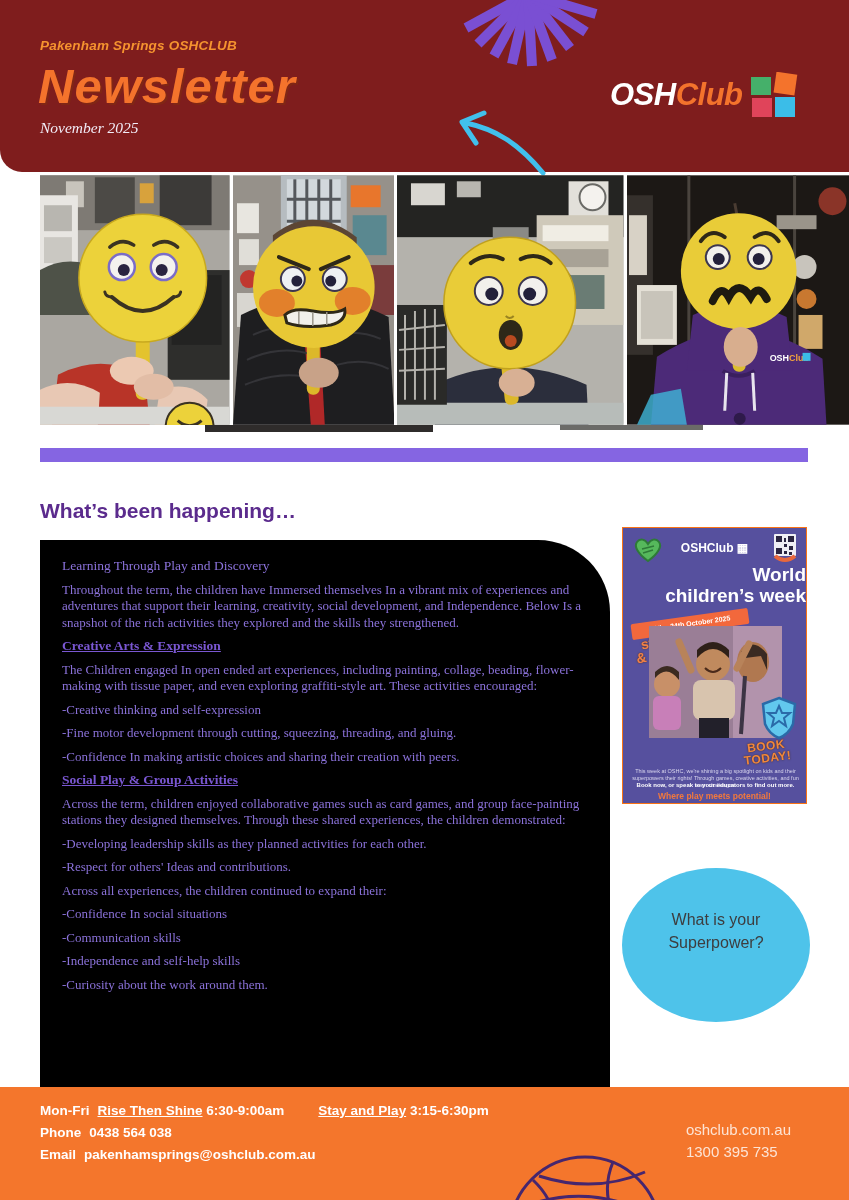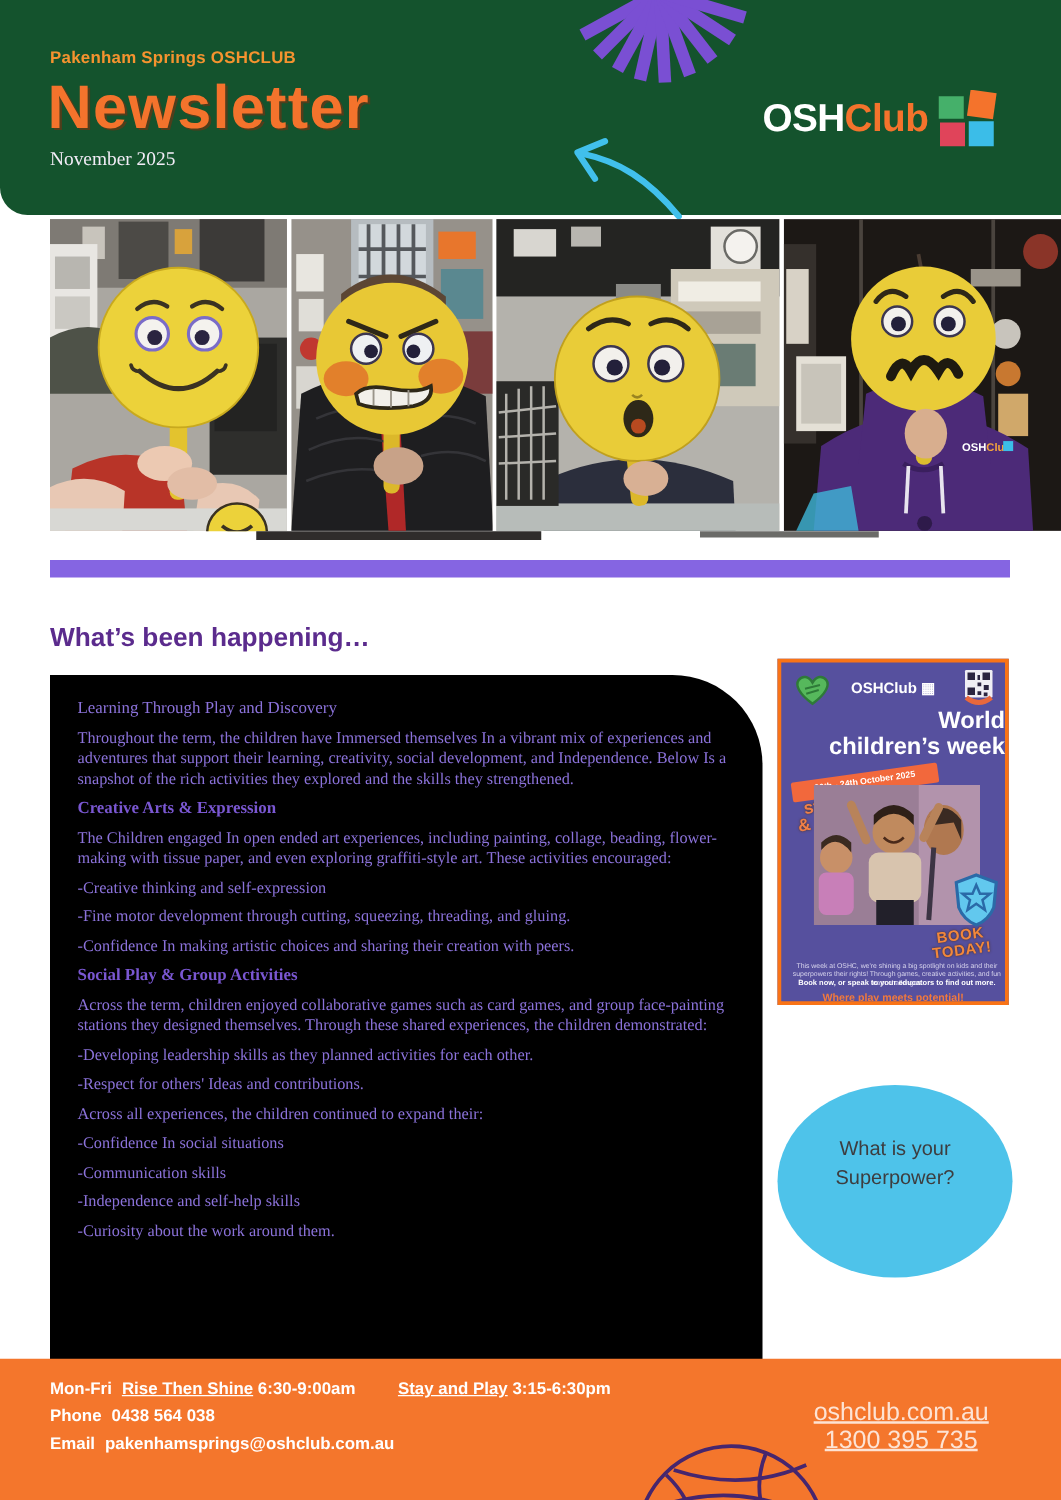"Pakenham Springs OSHCLUB" .header { background: #14532d -> #7f1d1d; font-style: none -> italic }
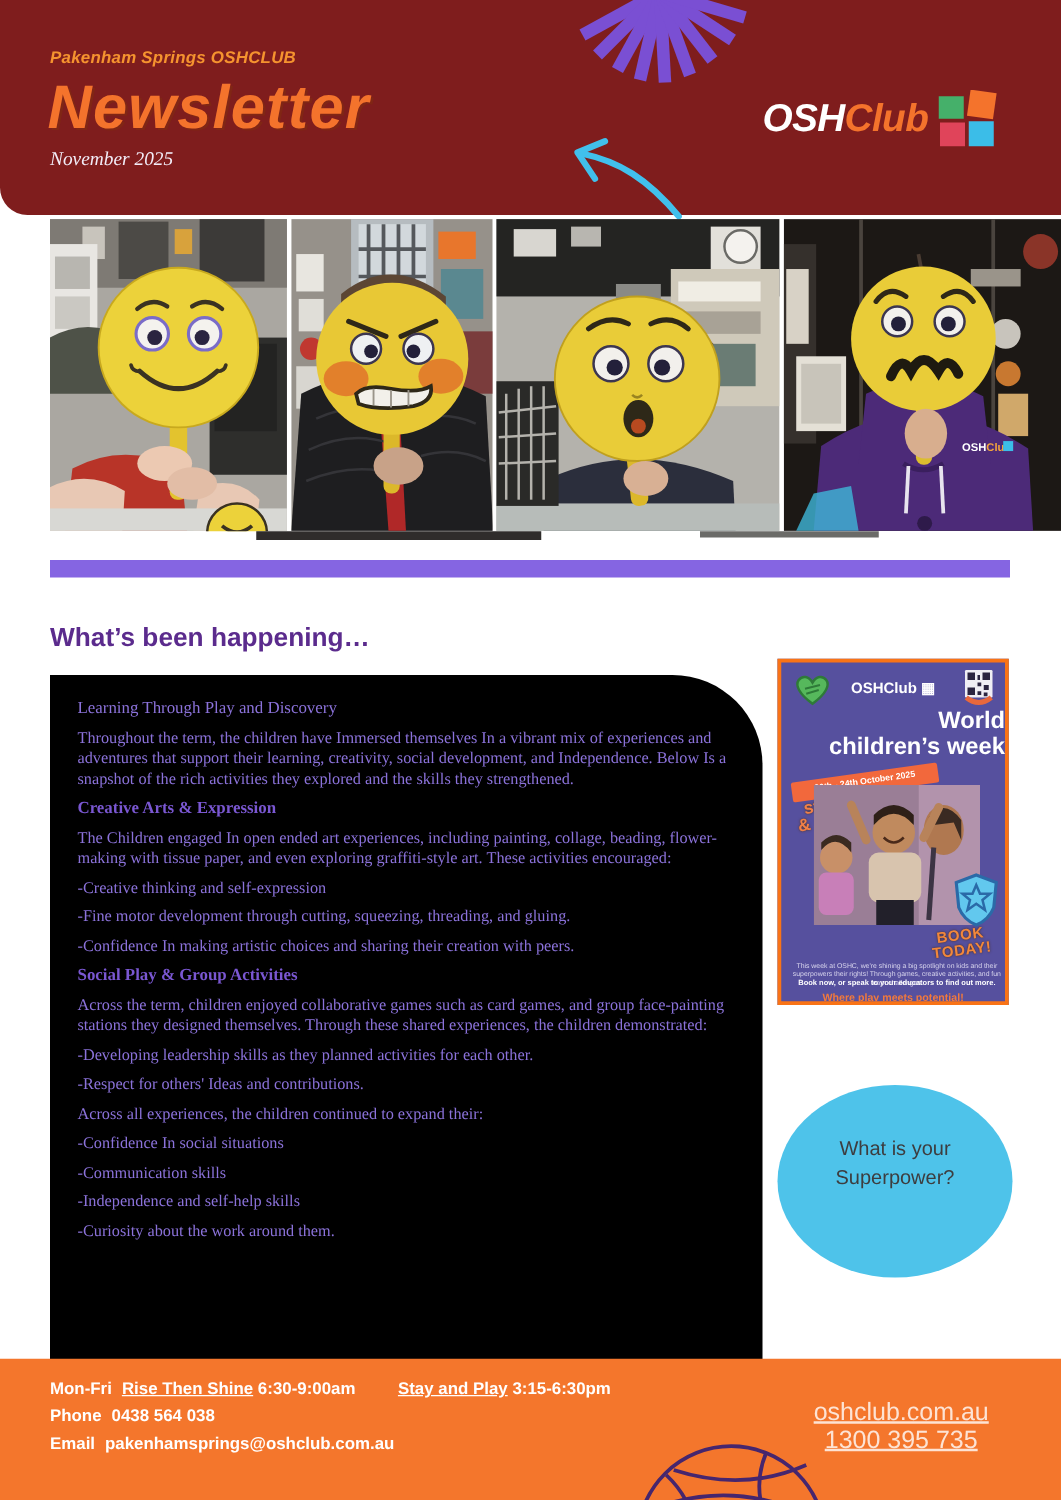"OSHClub ▦" .poster { border: 3px solid #f97316 -> 1px solid #f97316 }
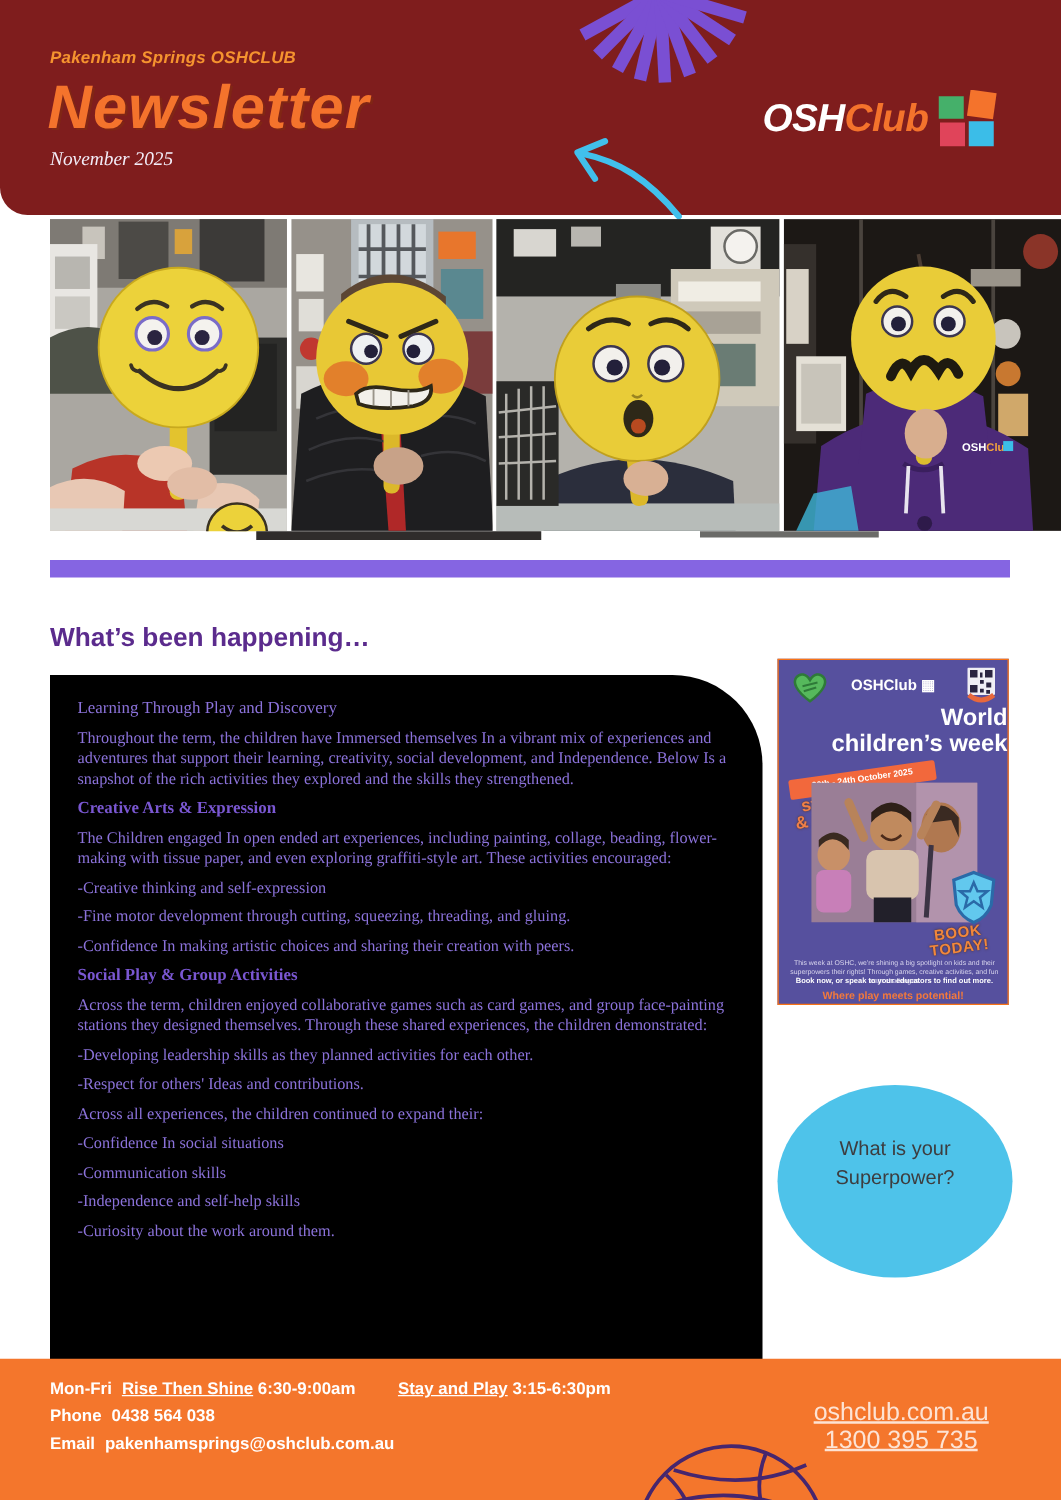"Creative Arts & Expression" .blk-h { text-decoration: none -> underline }
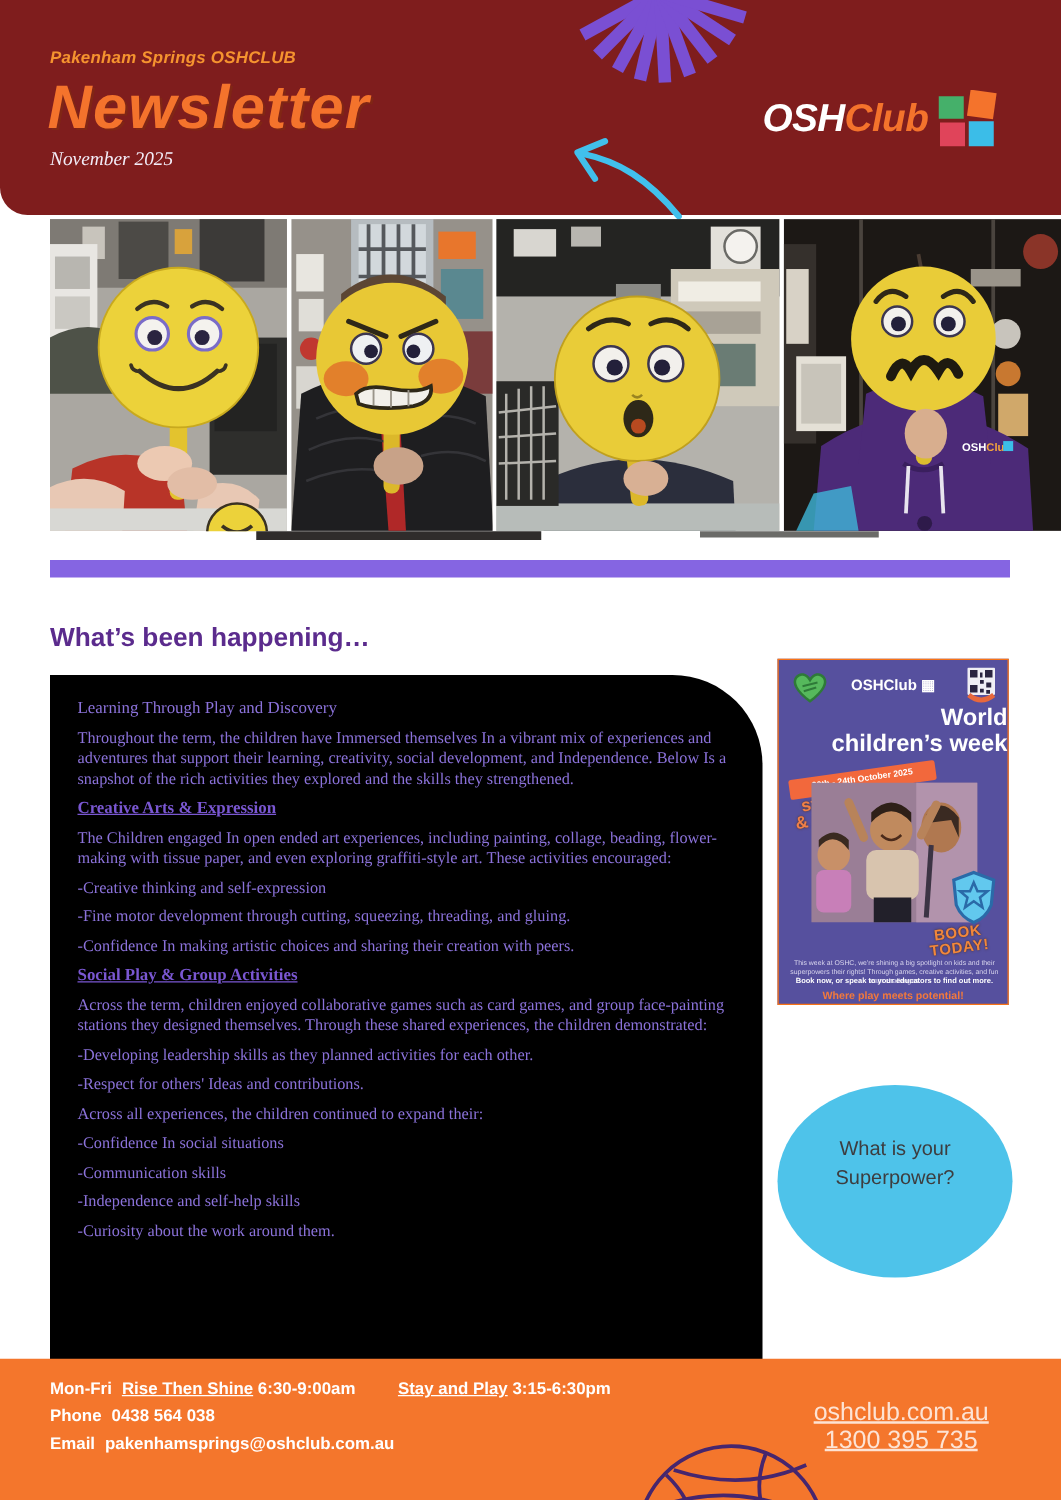"oshclub.com.au" .footer-contact { font-size: 20px -> 15px; text-align: center -> left; text-decoration: underline -> none }
